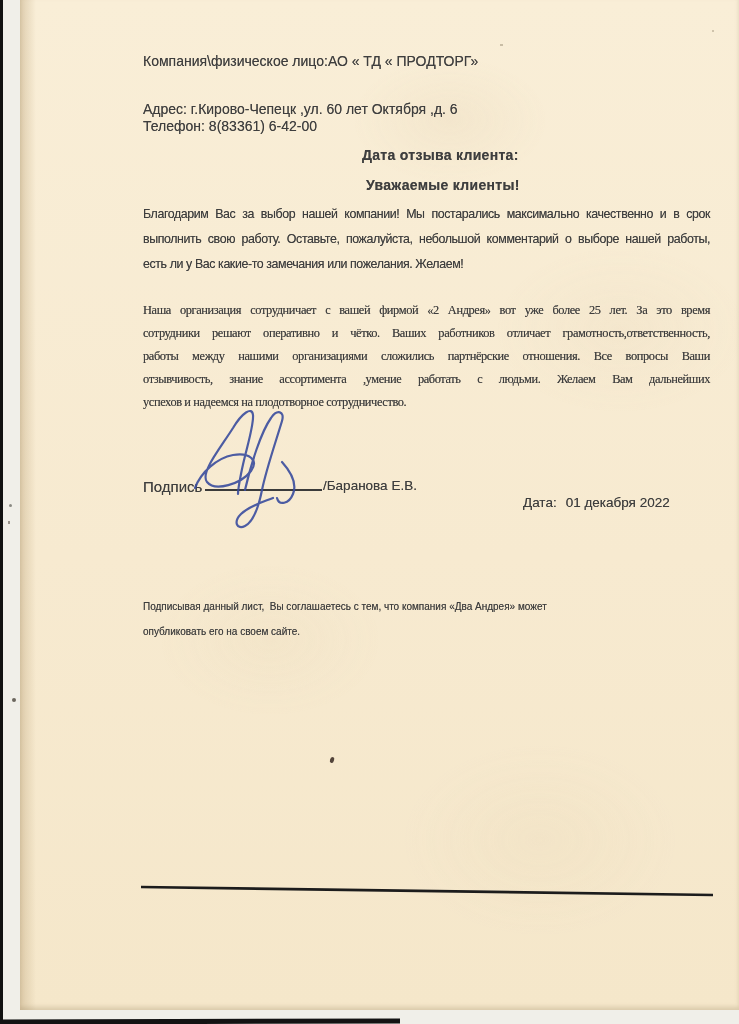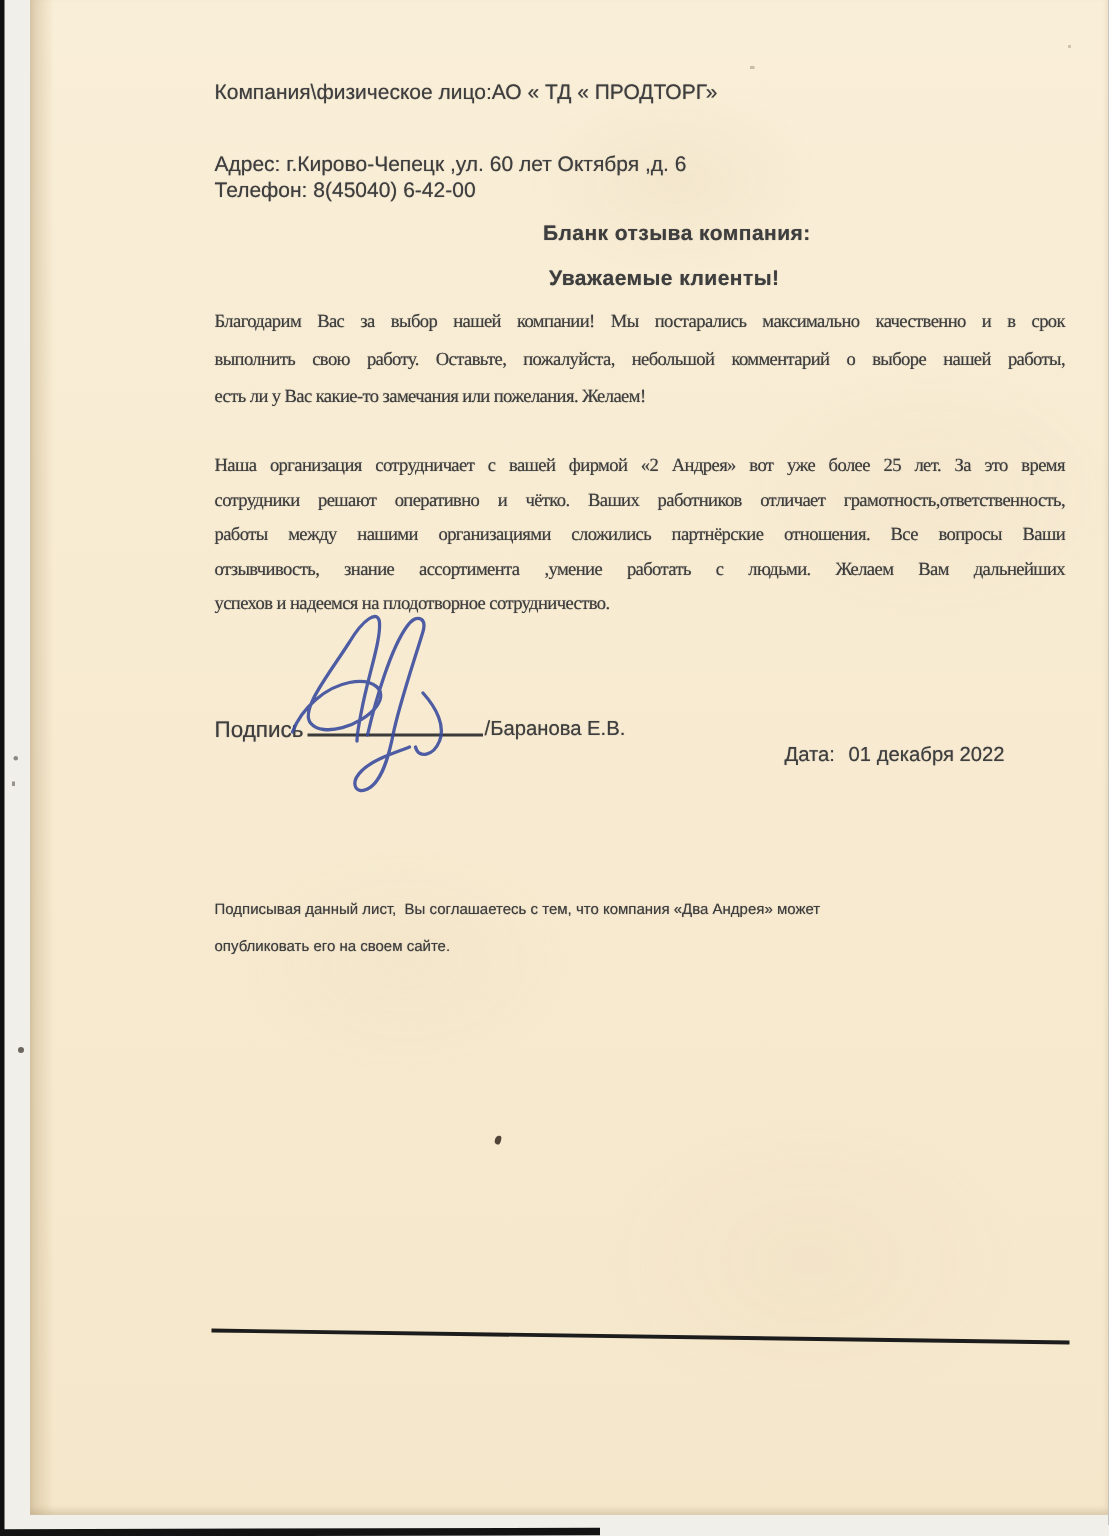"Телефон: 8(45040) 6-42-00" div.hline { text: 45040 -> 83361 }
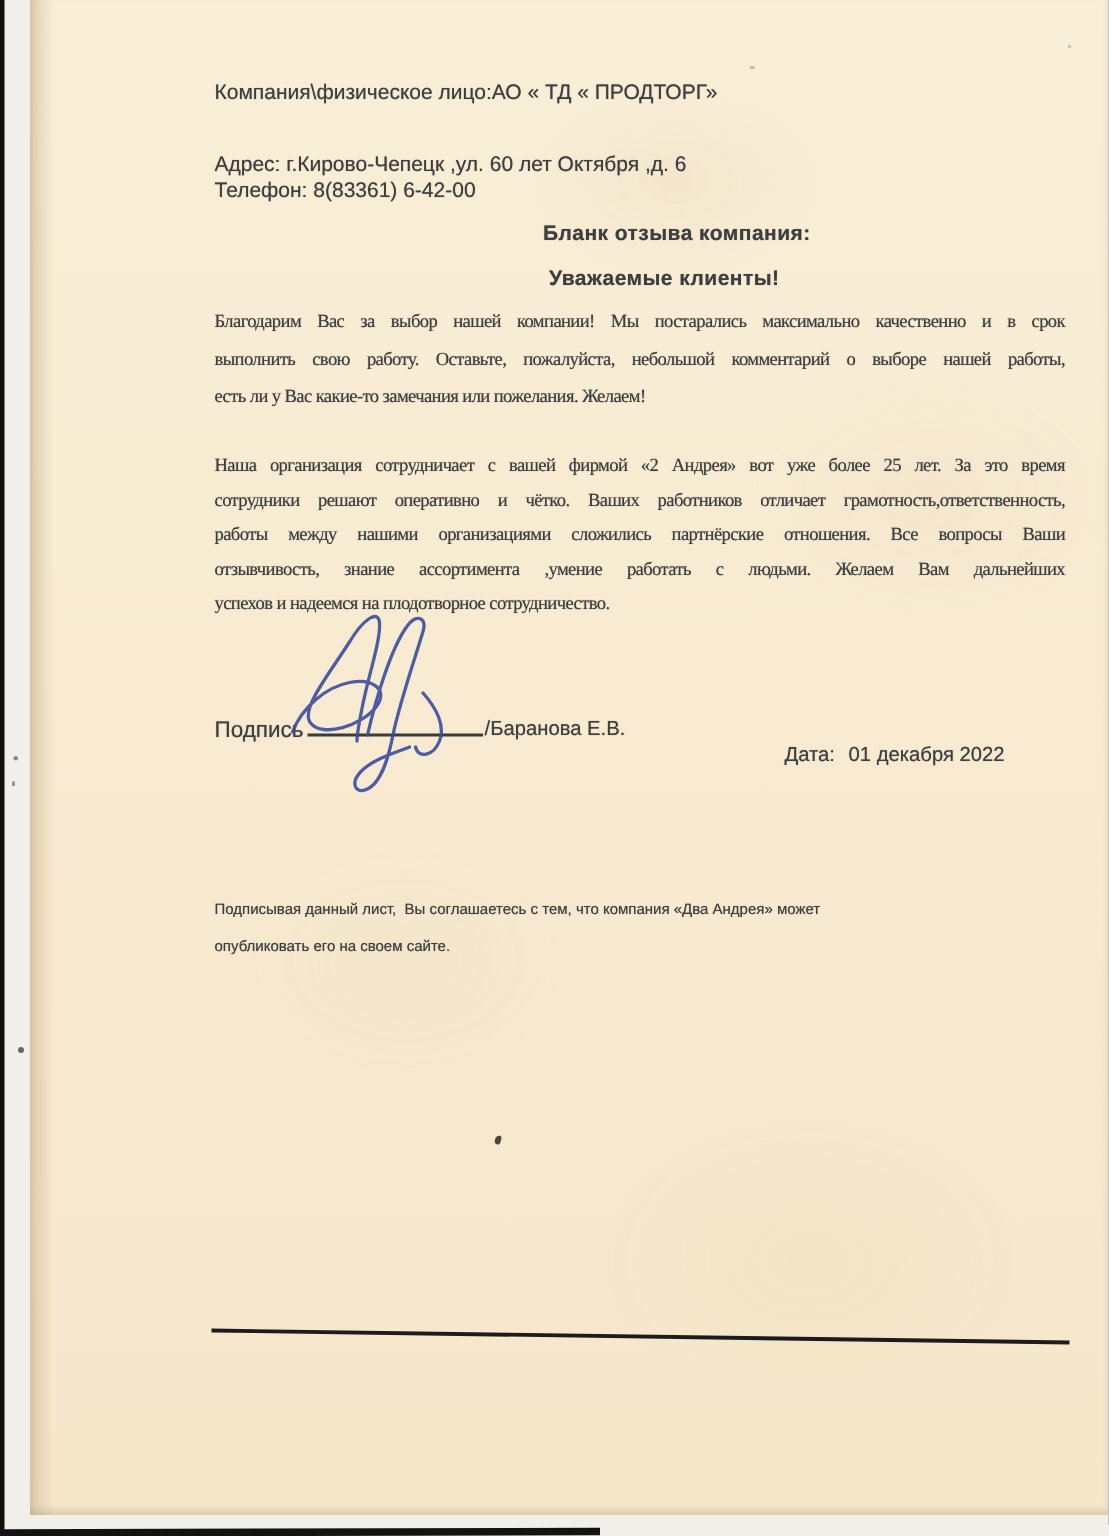"Бланк отзыва компания:" div.heading { text: Бланк отзыва компания -> Дата отзыва клиента }
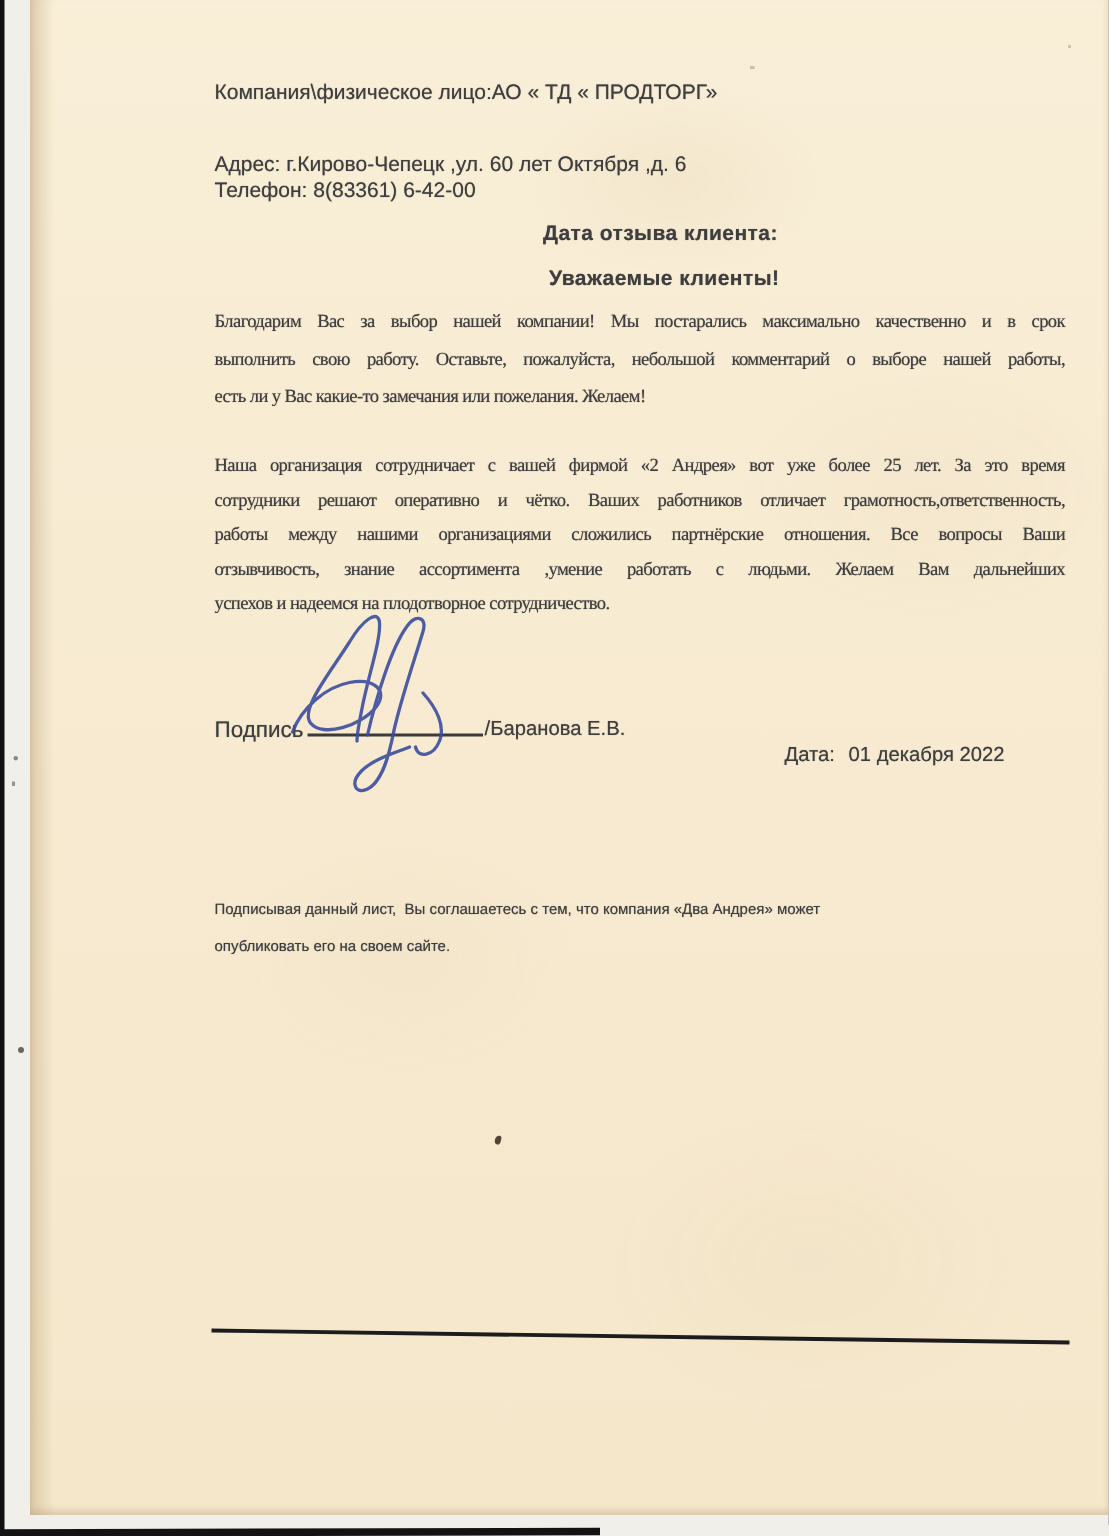"Благодарим Вас за выбор нашей" .p1 .jl { font-family: Liberation Serif, serif -> none }
